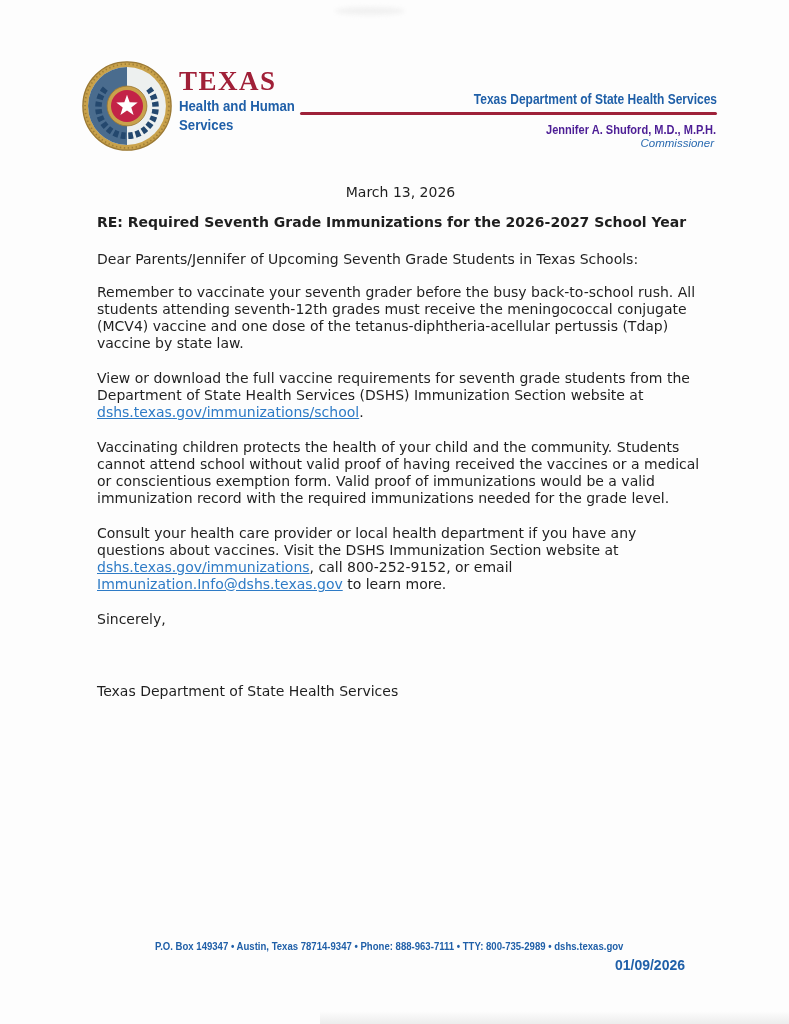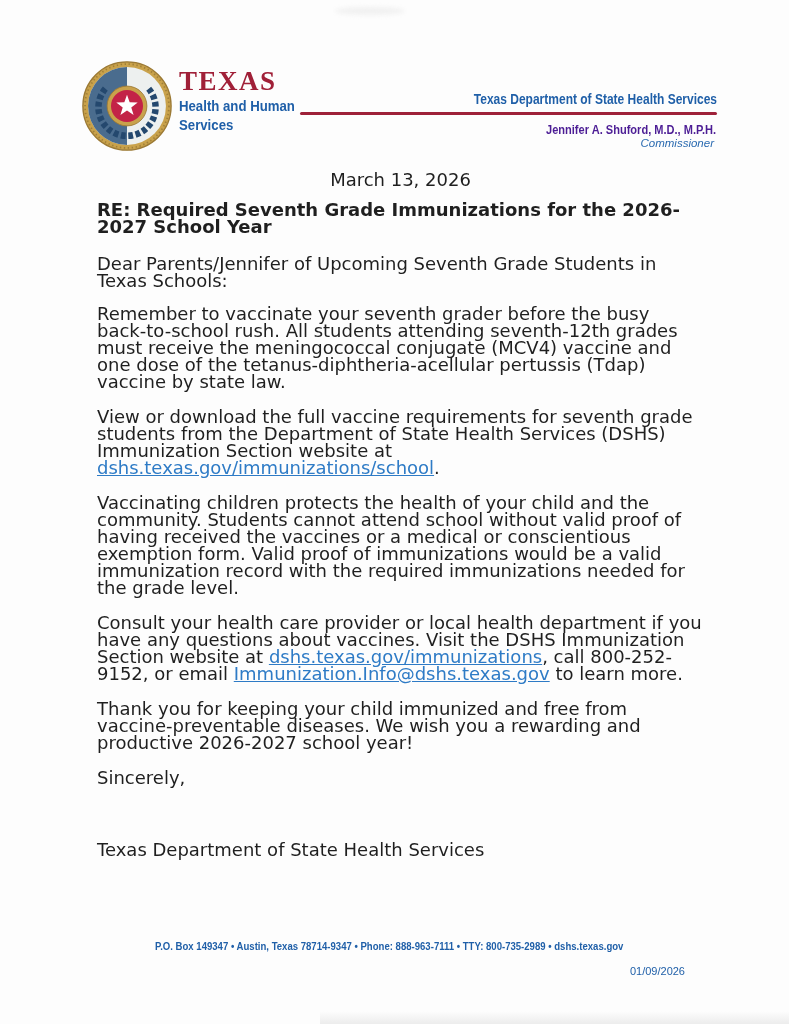"March 13, 2026" .letter { font-size: 18px -> 14px; top: 171px -> 184px }
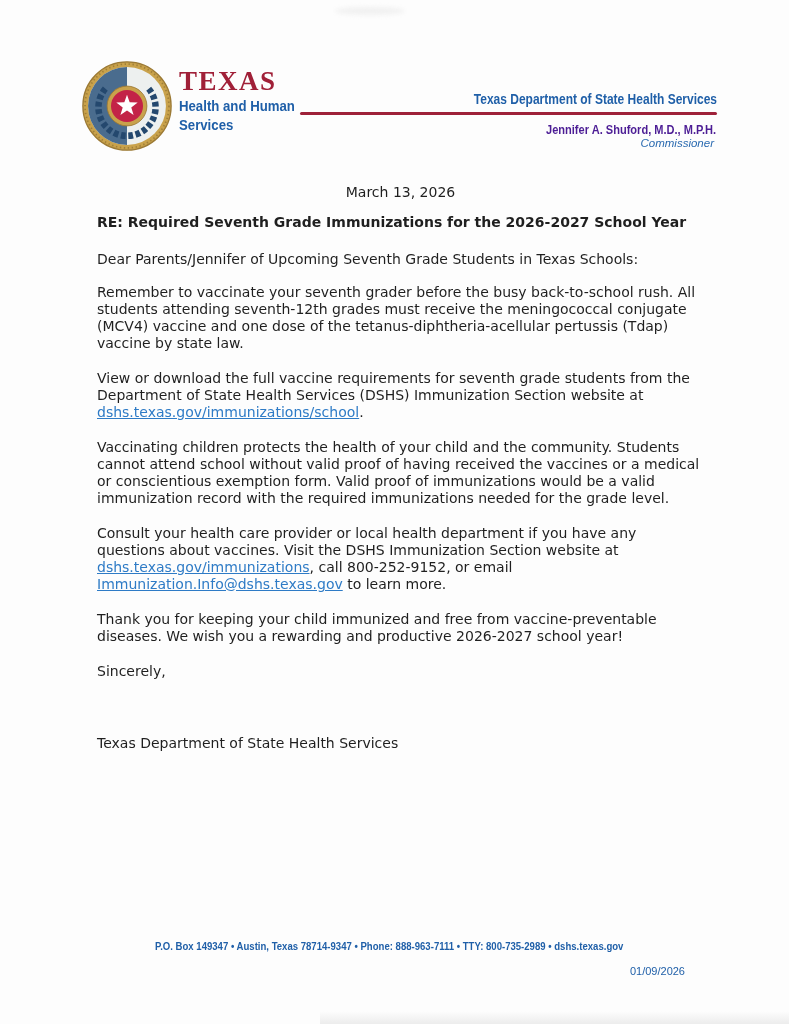"Thank you for keeping your" p.para { html: <p><span>Thank you for keeping your child immunized and free from vaccine-preventable diseases. We wish you a rewarding and productive 2026-2027 school year!</span></p> -> none }
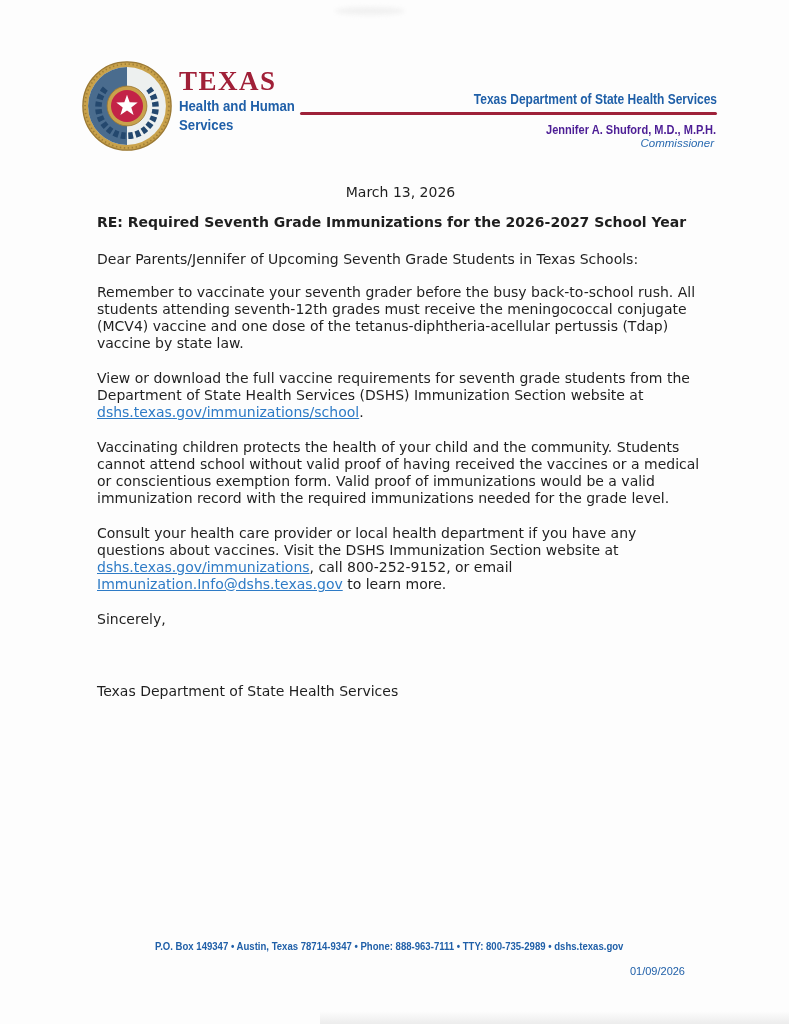"01/09/2026" .footer-date { font-size: 11px -> 14px; font-weight: normal -> bold; margin-top: 8px -> none }
